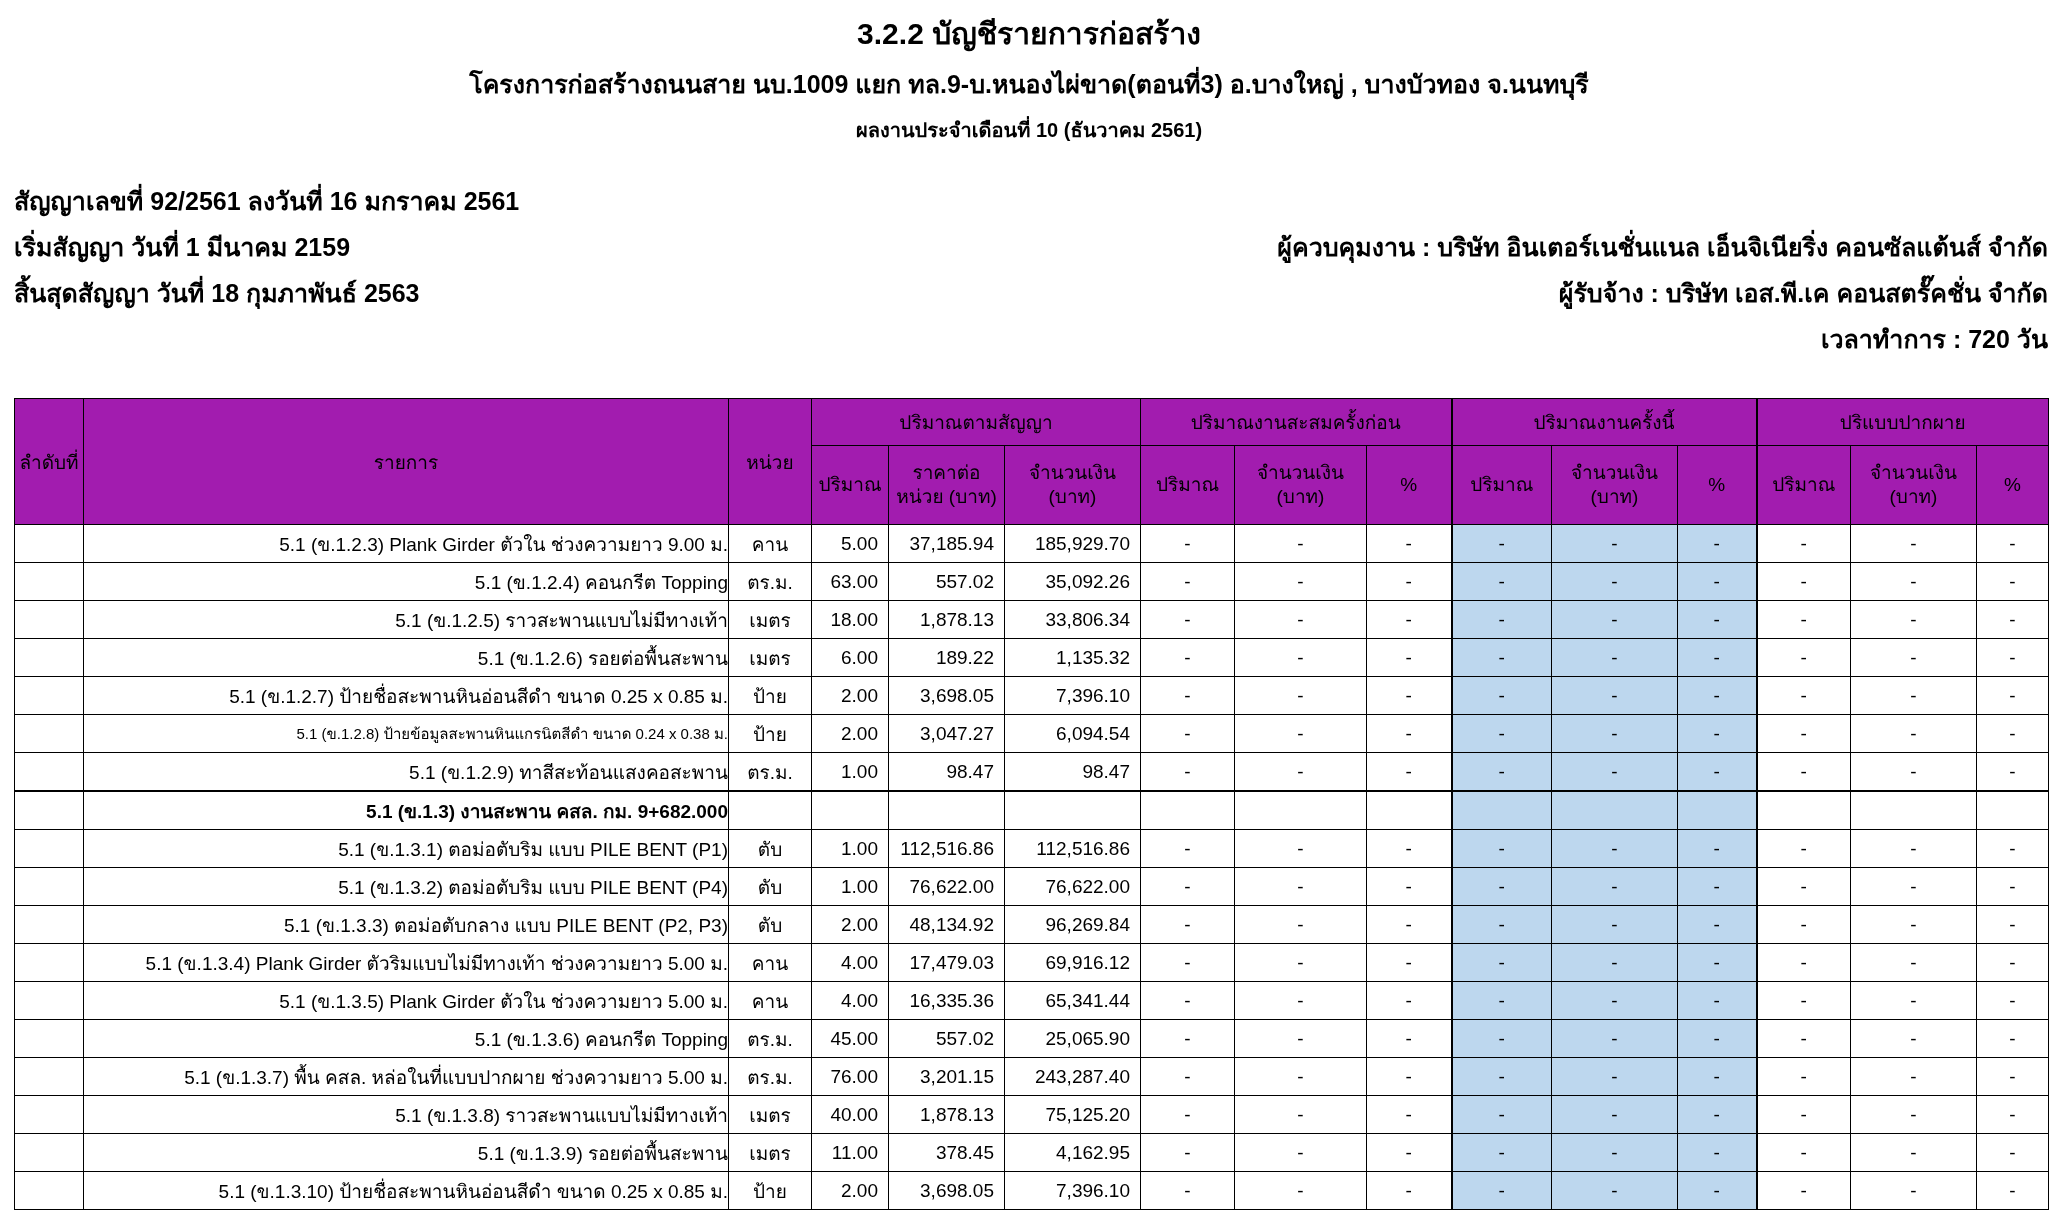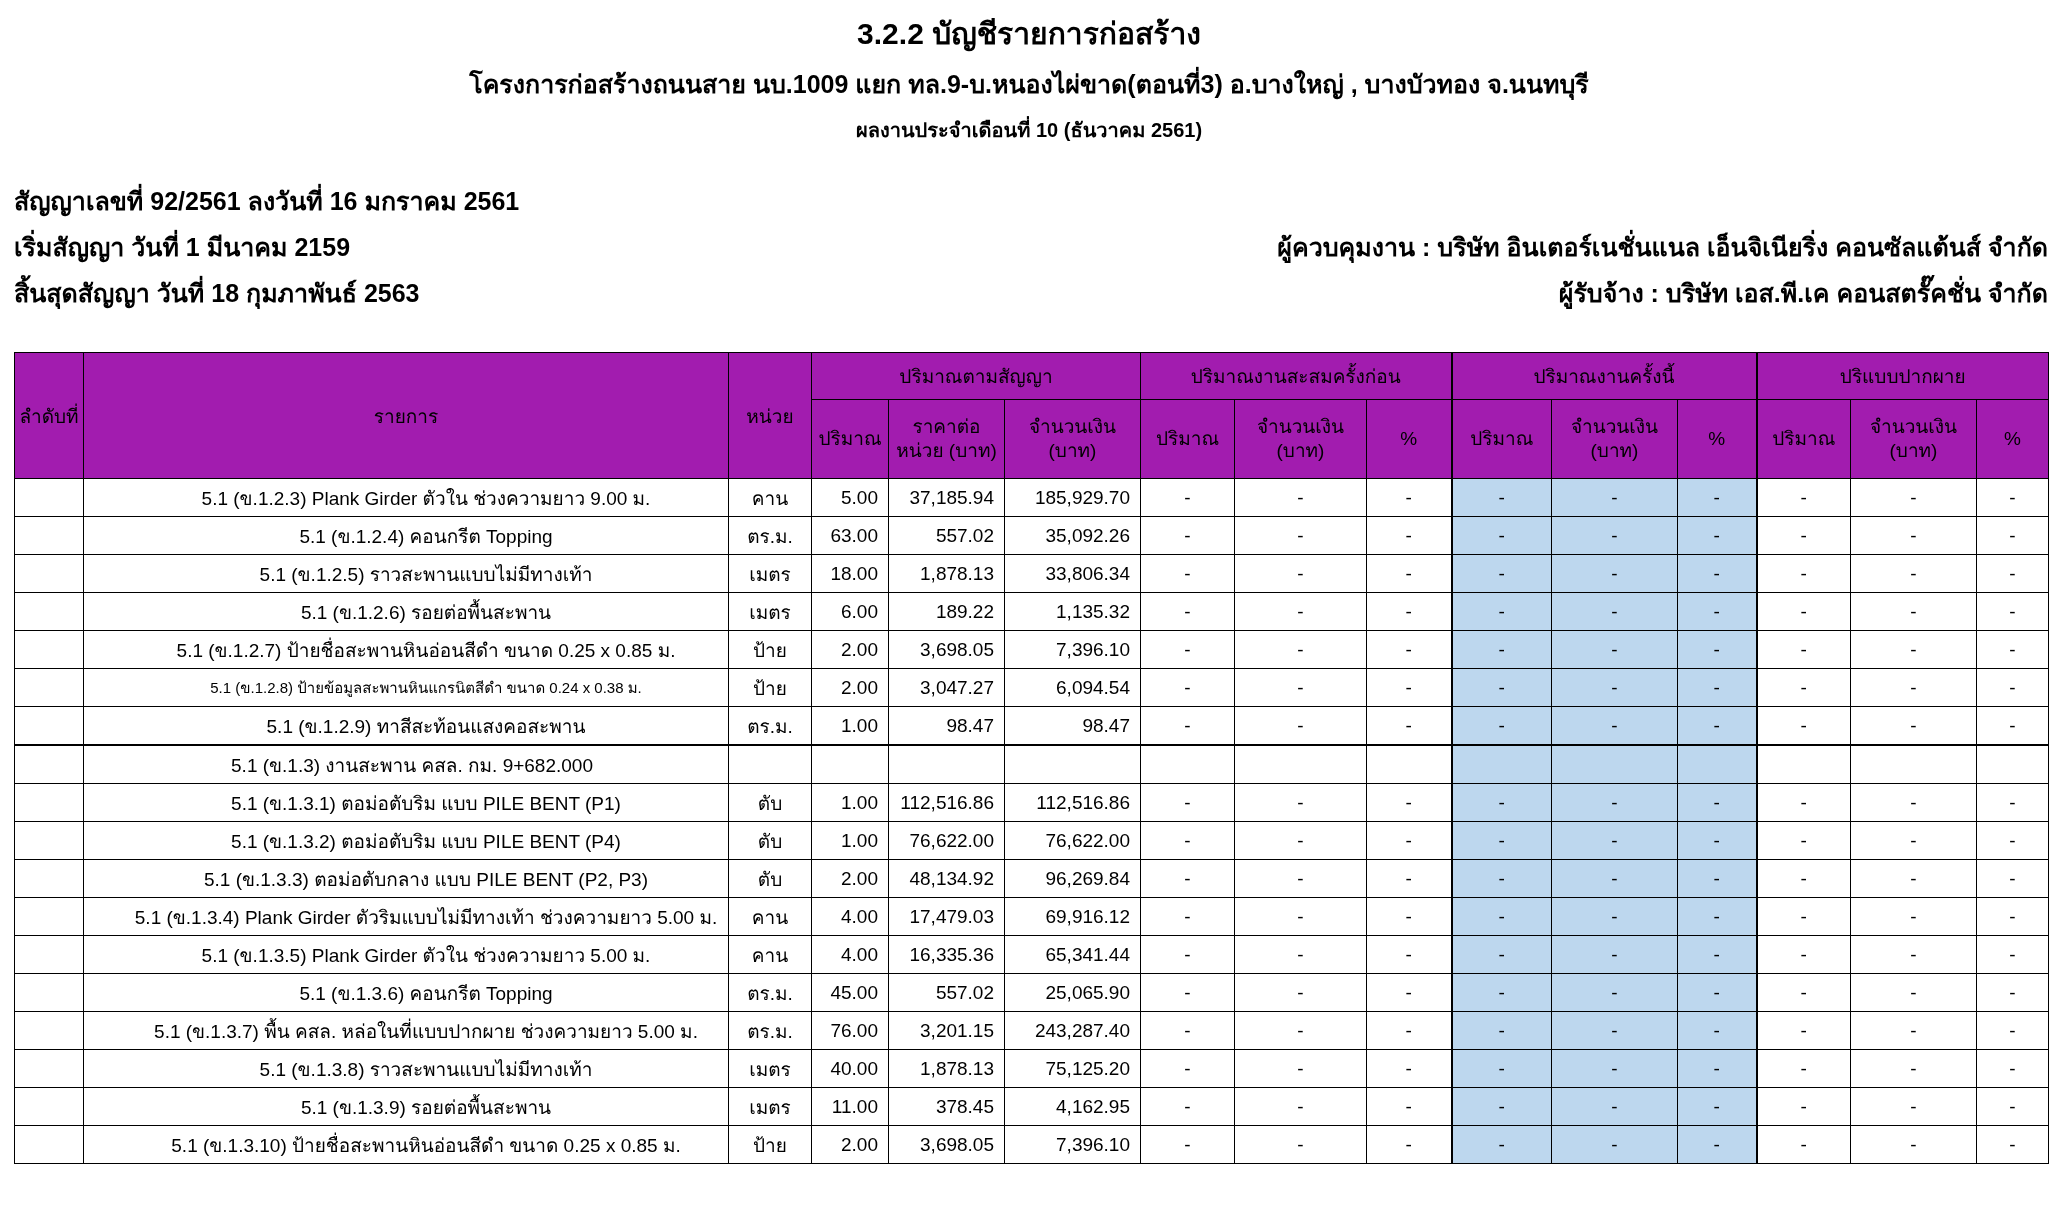"เวลาทำการ : 720 วัน" div.info-row { html: none -> <div> <span></span> <span>เวลาทำการ : 720 วัน</span> </div> }
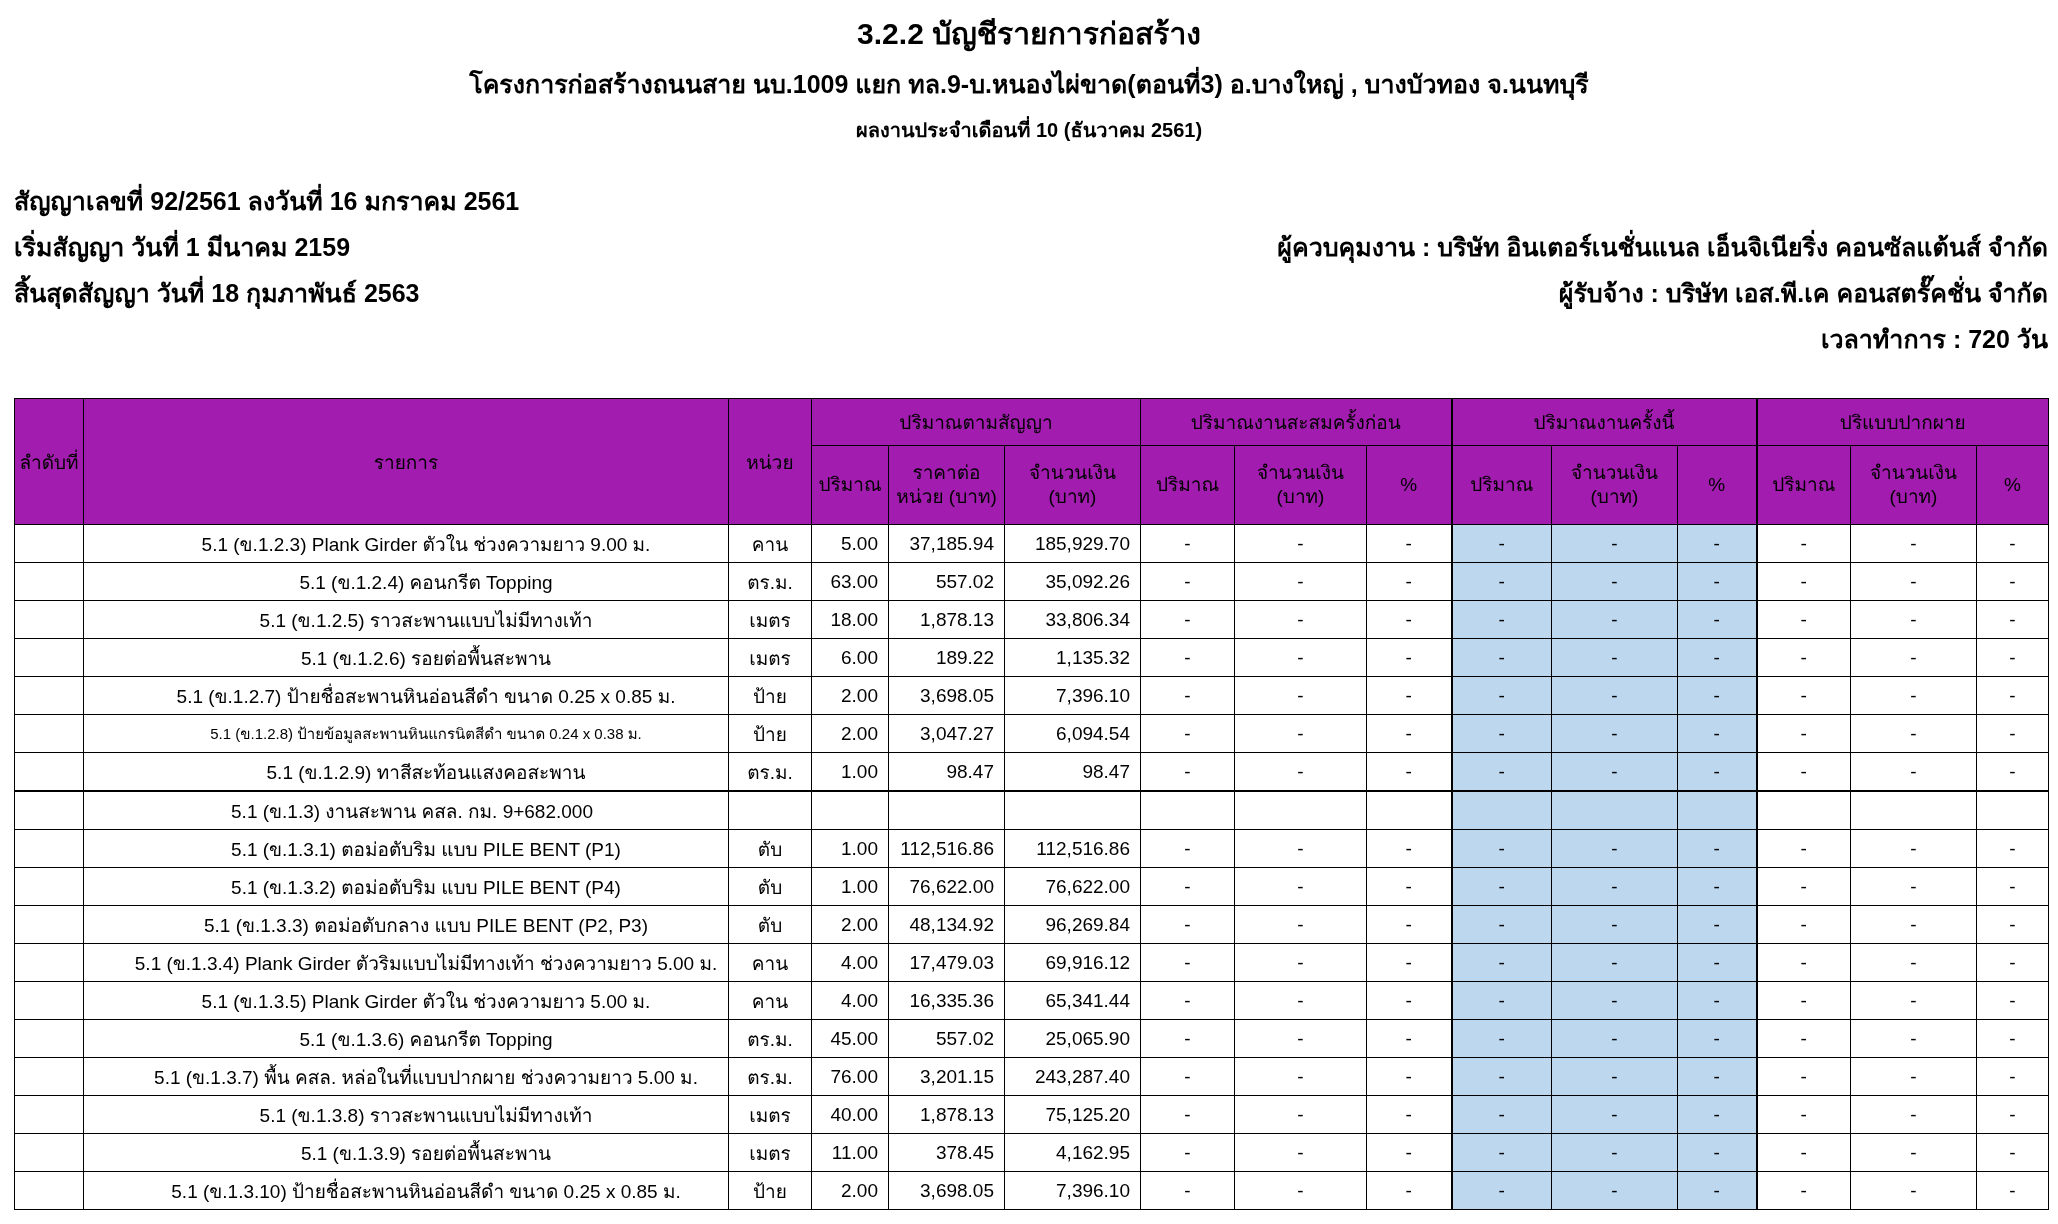"5.1 (ข.1.2.3) Plank Girder ตัวใน" td.c-item { text-align: center -> right }
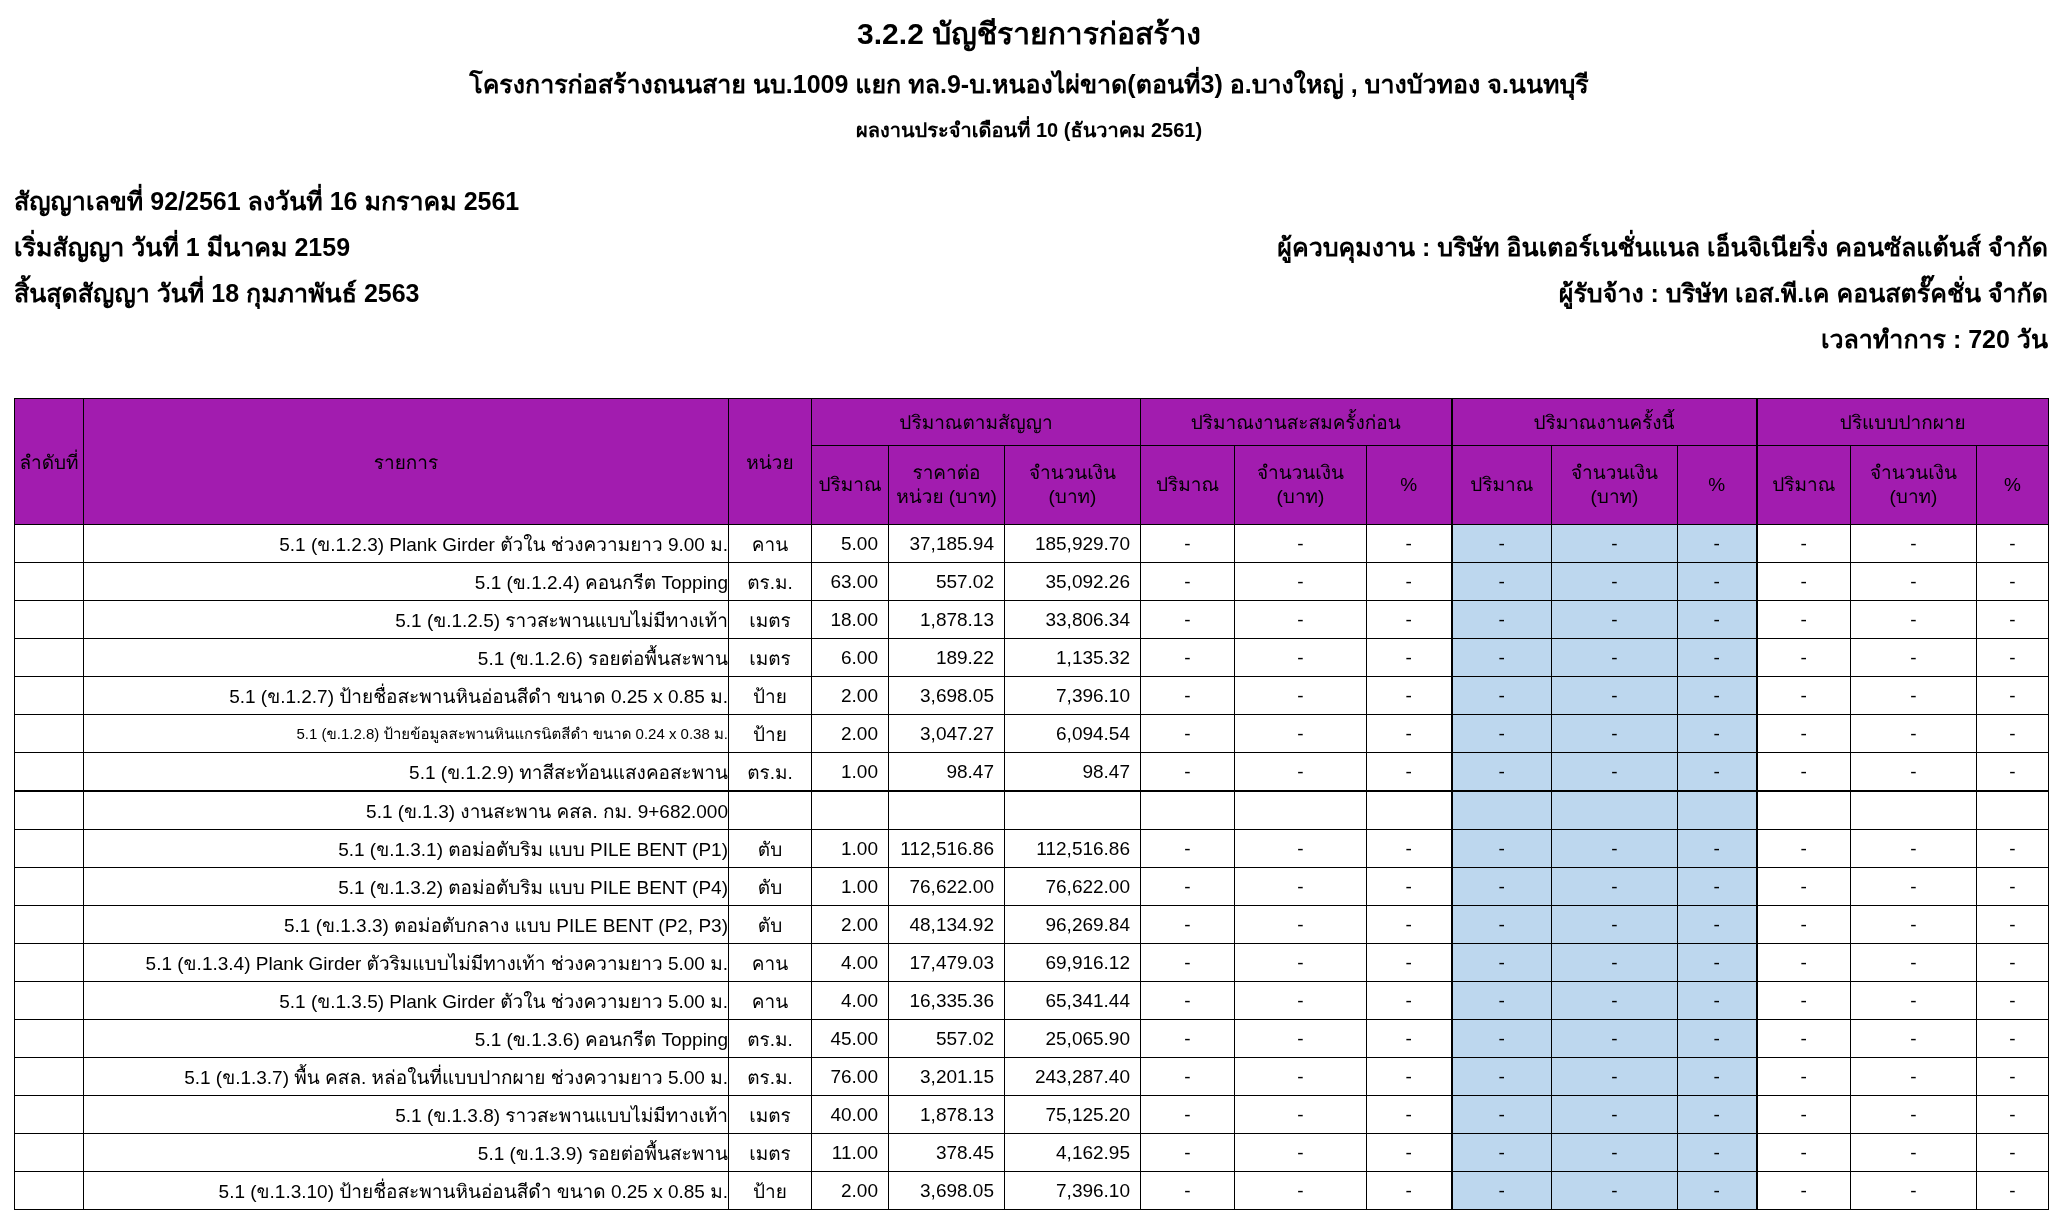"5.1 (ข.1.3) งานสะพาน คสล. กม." tr.section td { font-weight: none -> bold }
